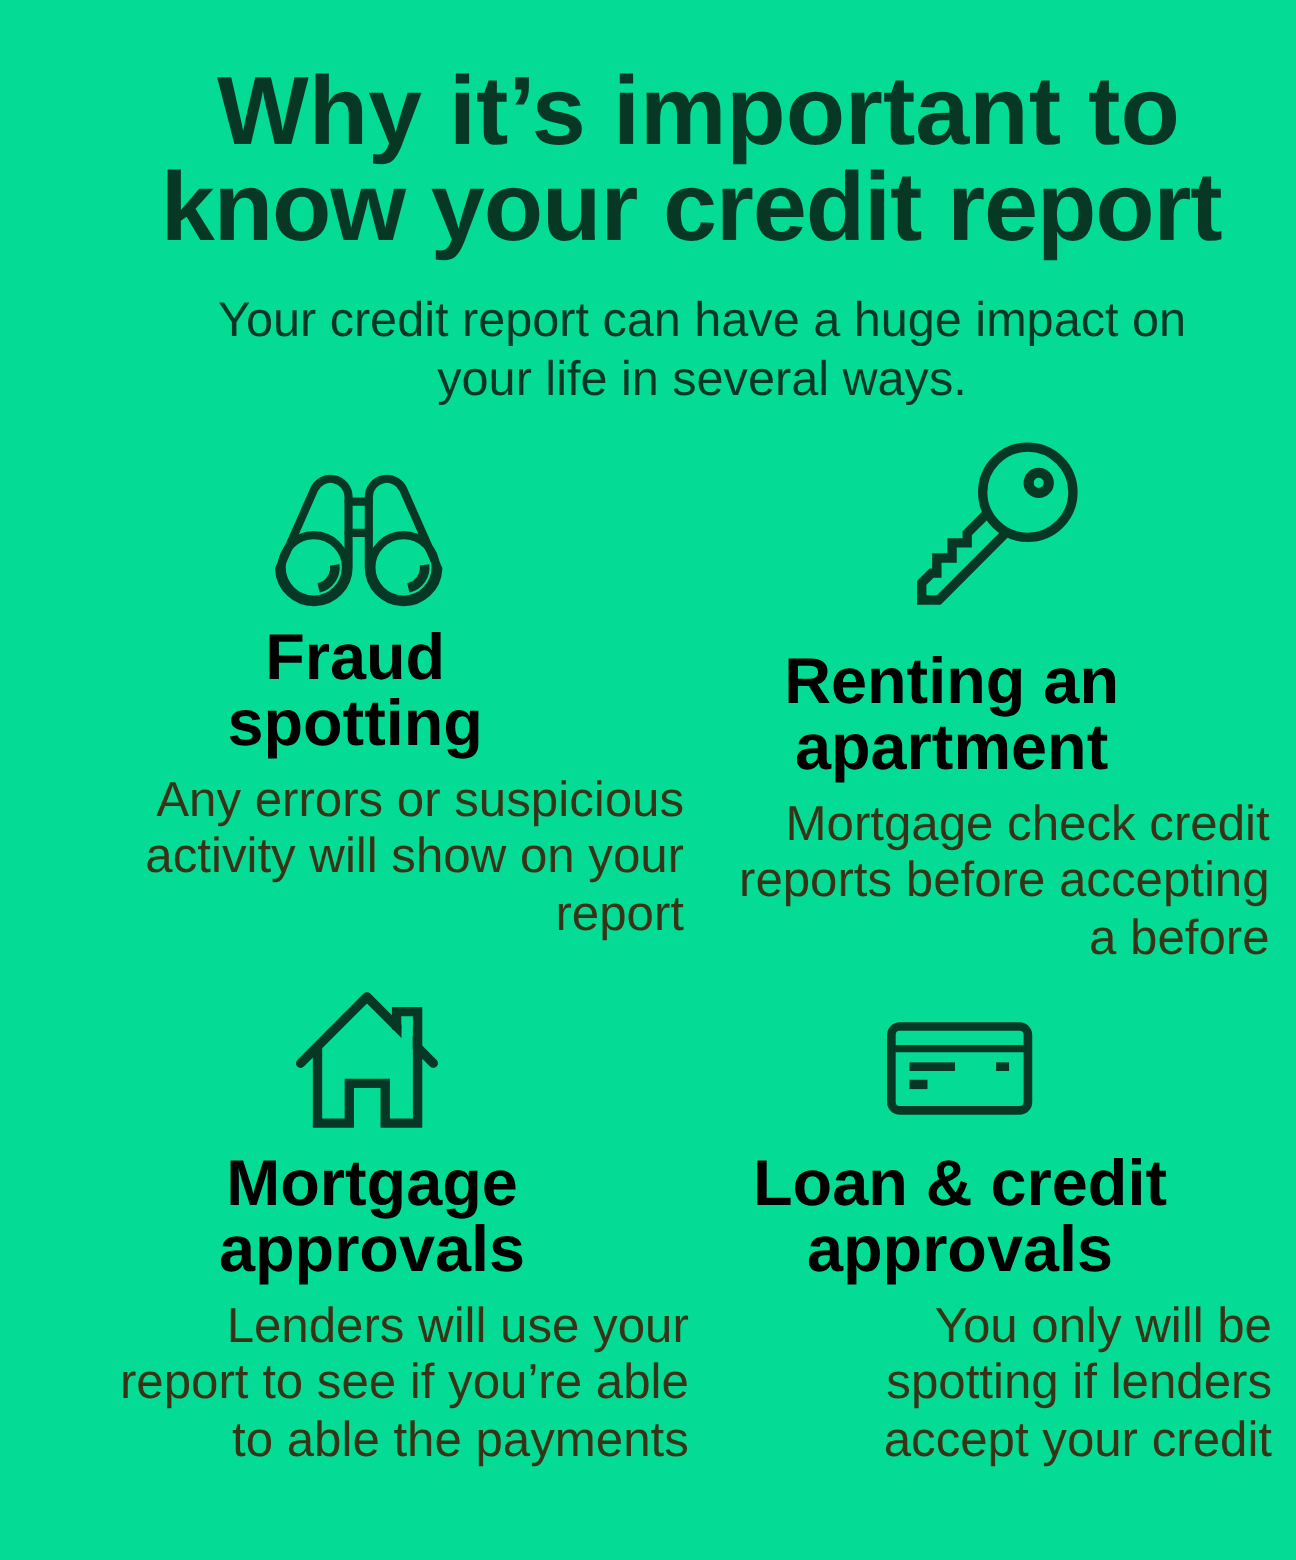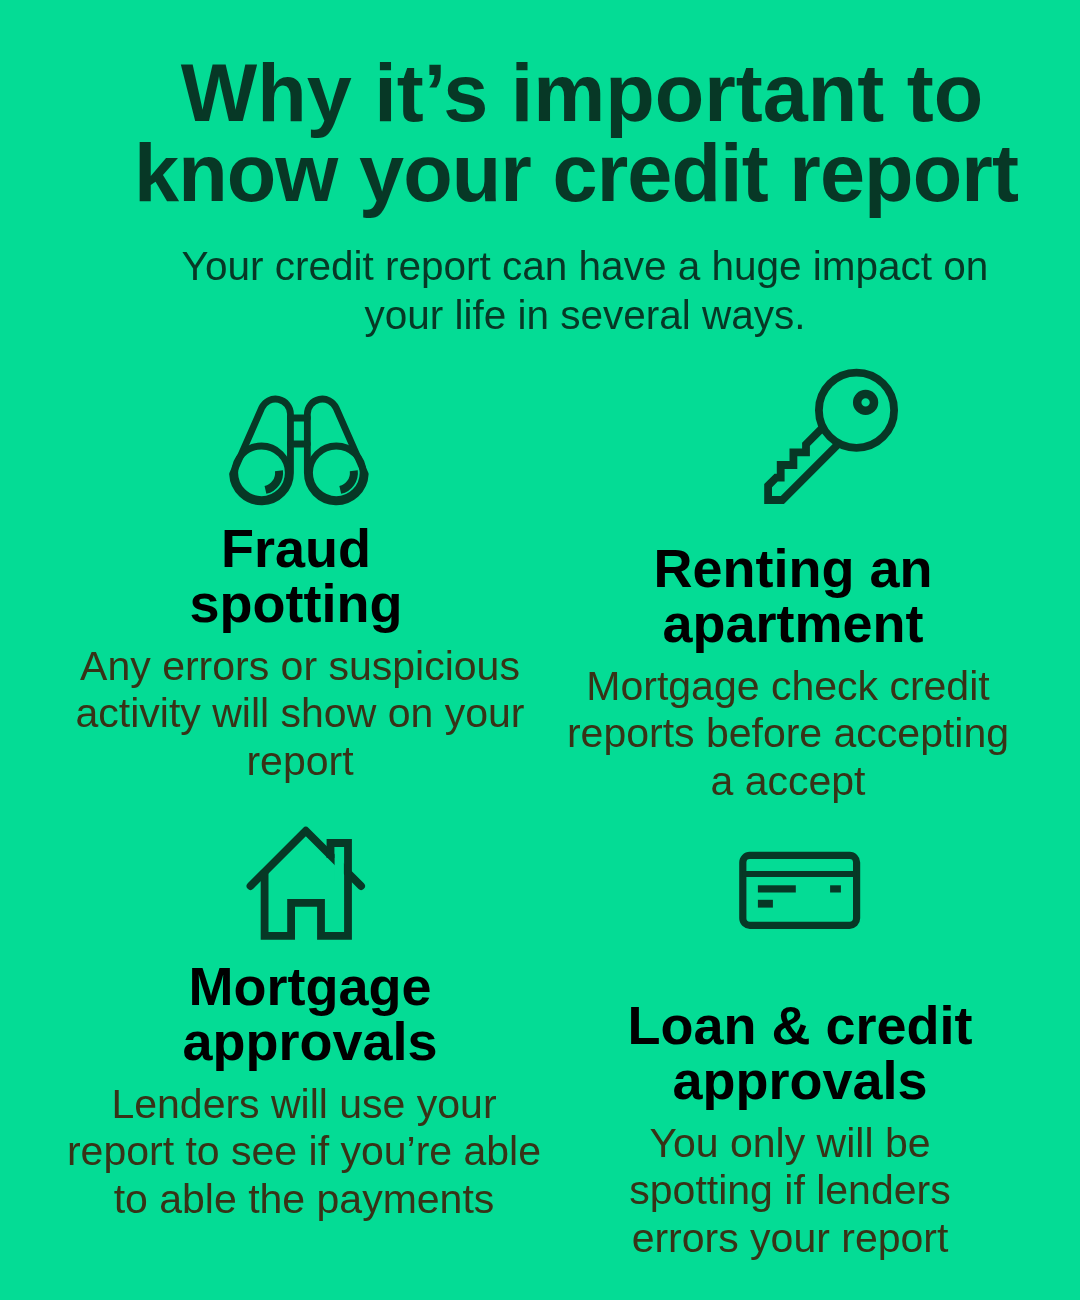"Any errors or suspicious" .card-body { text-align: none -> right }
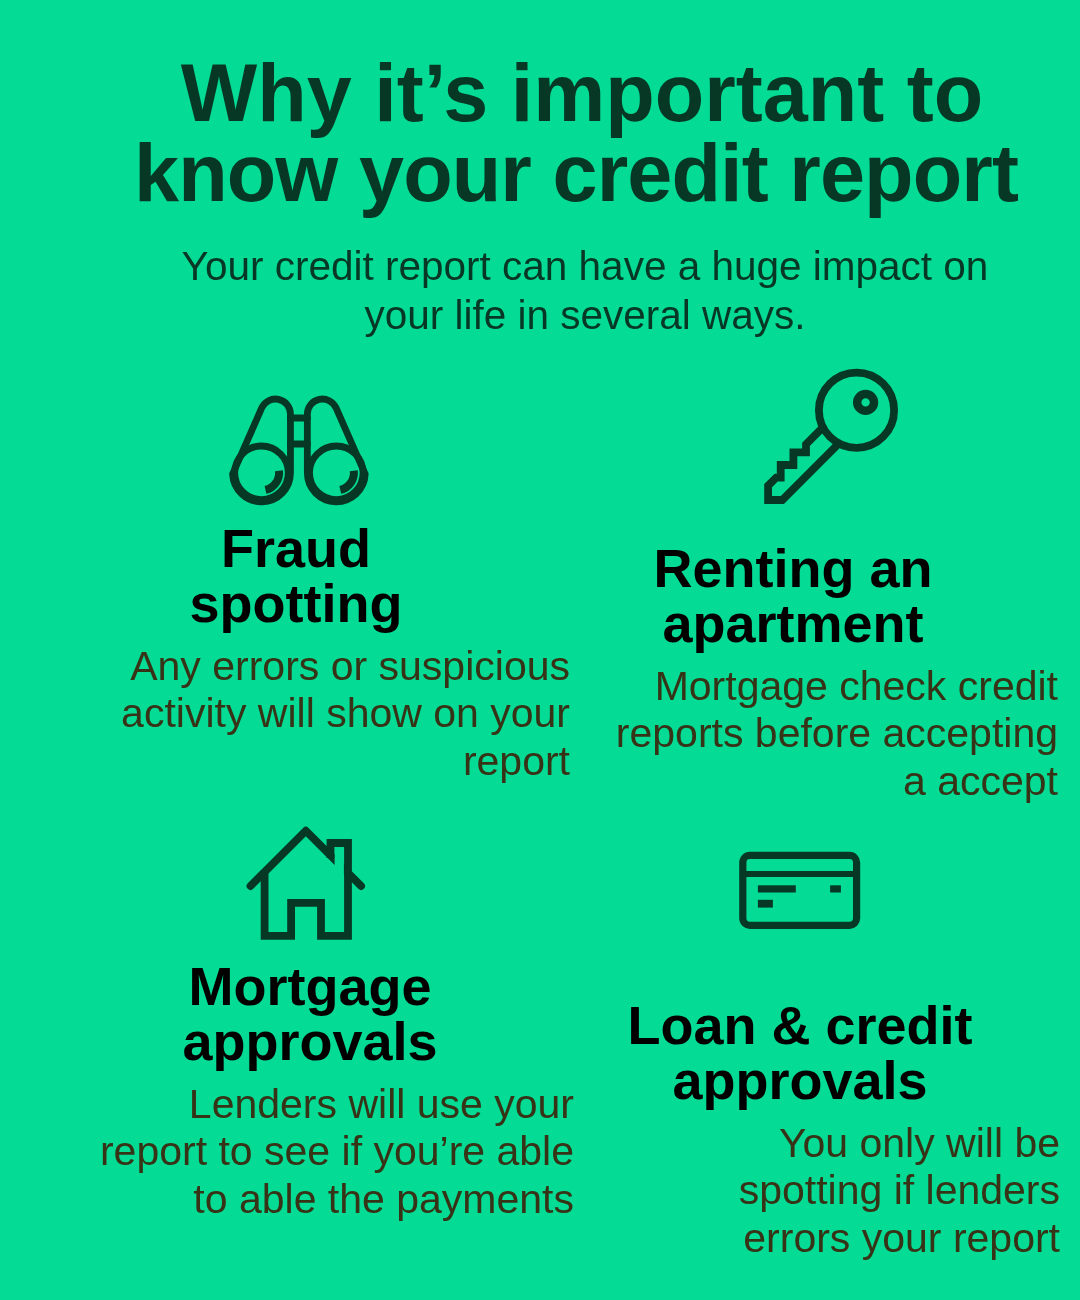"a accept" div { text: accept -> before }
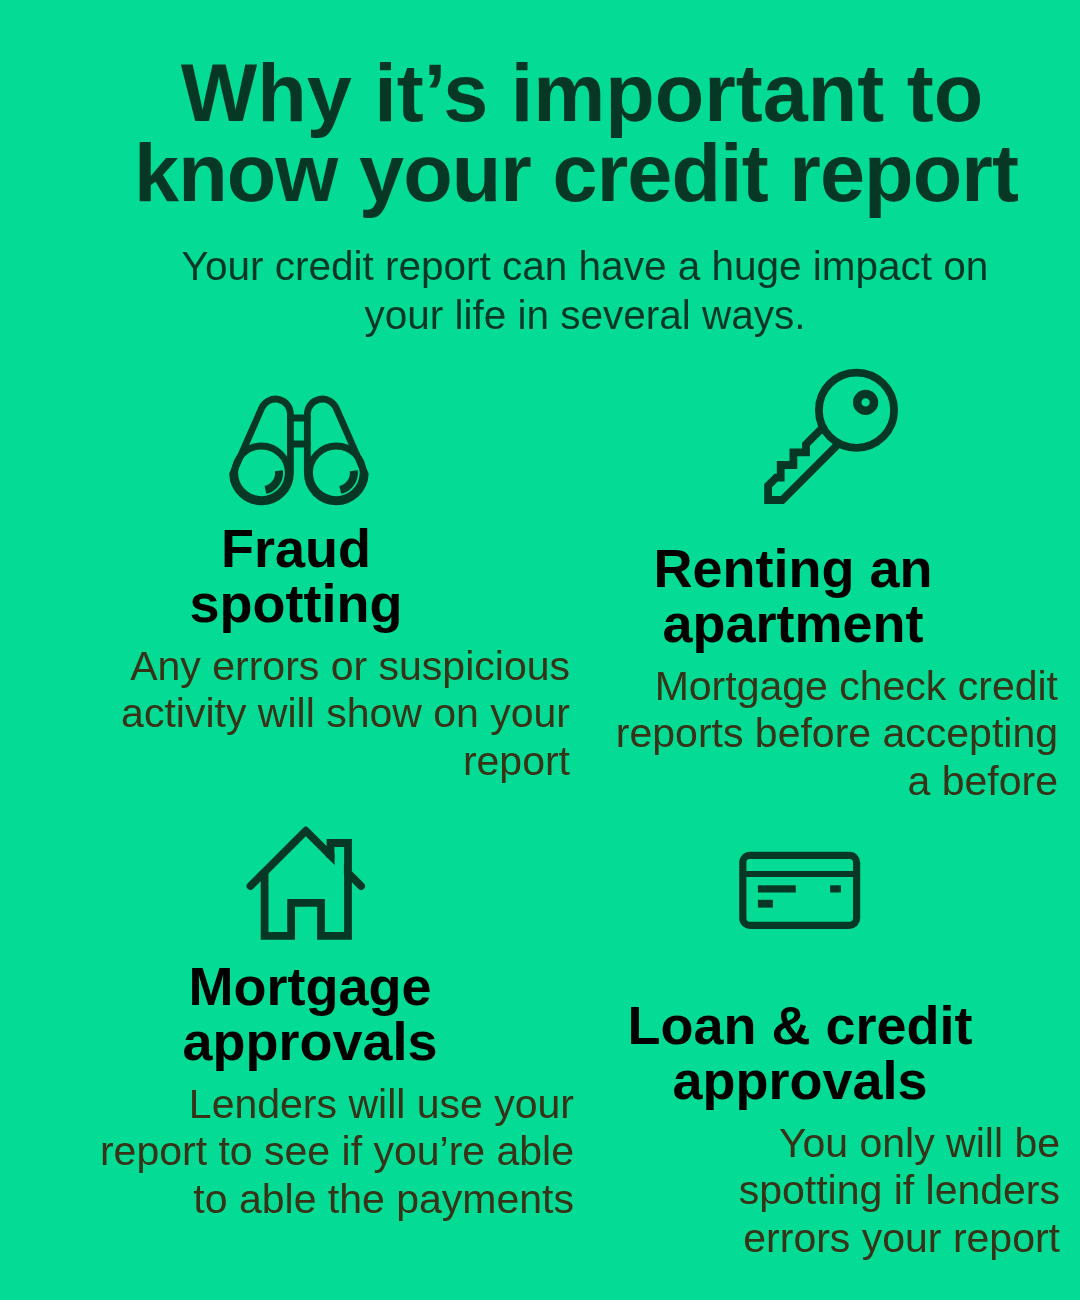"Loan & credit" div.card { top: 998px -> 959px }
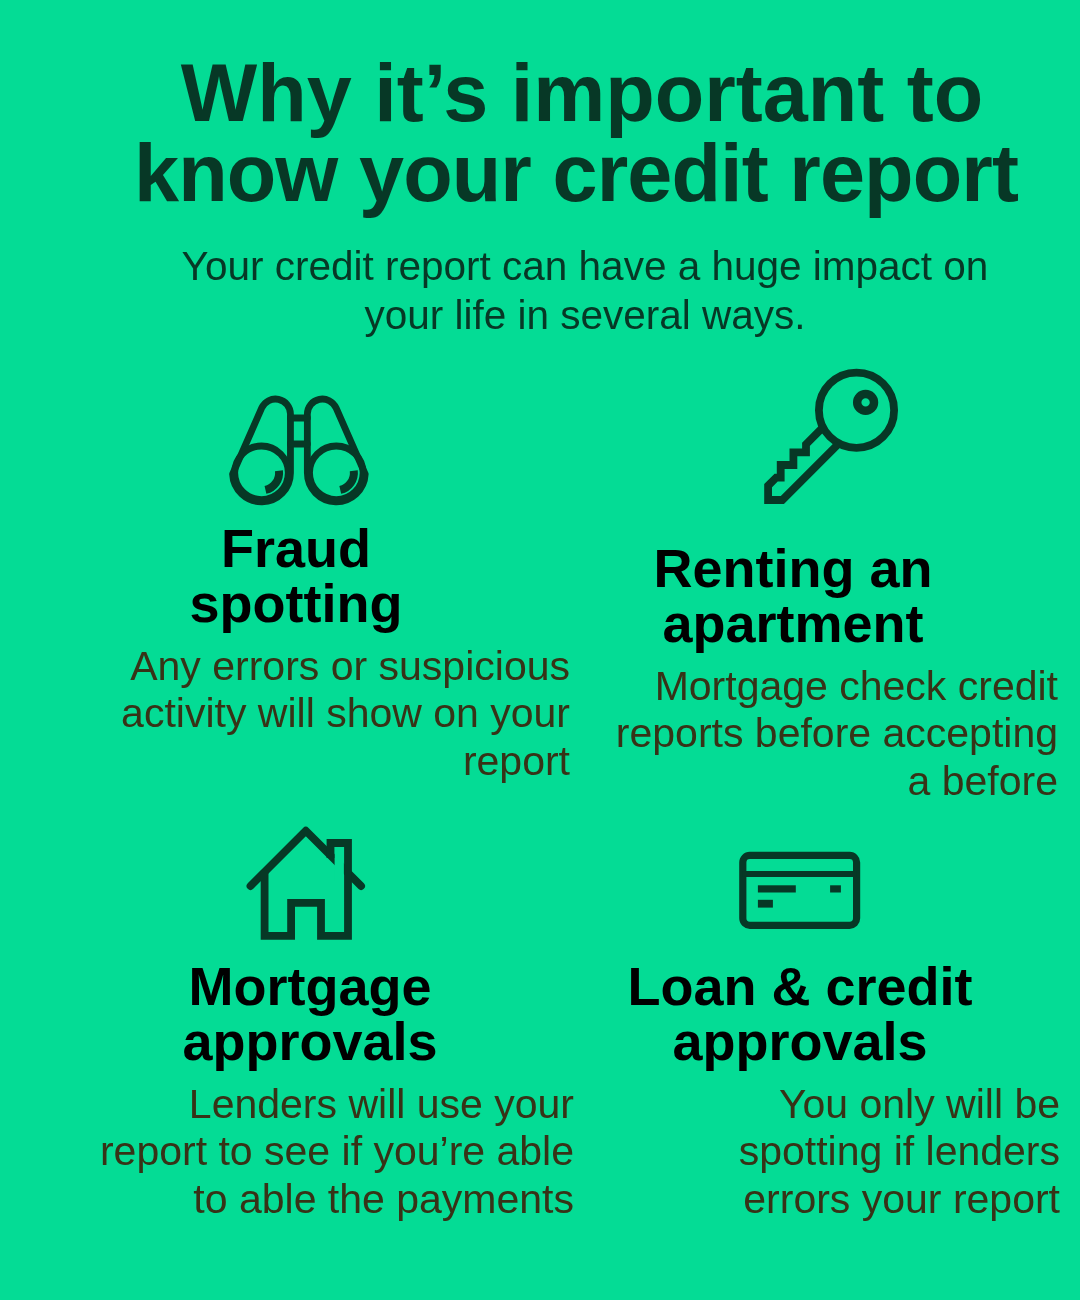"errors your report" div { text: errors your report -> accept your credit }
